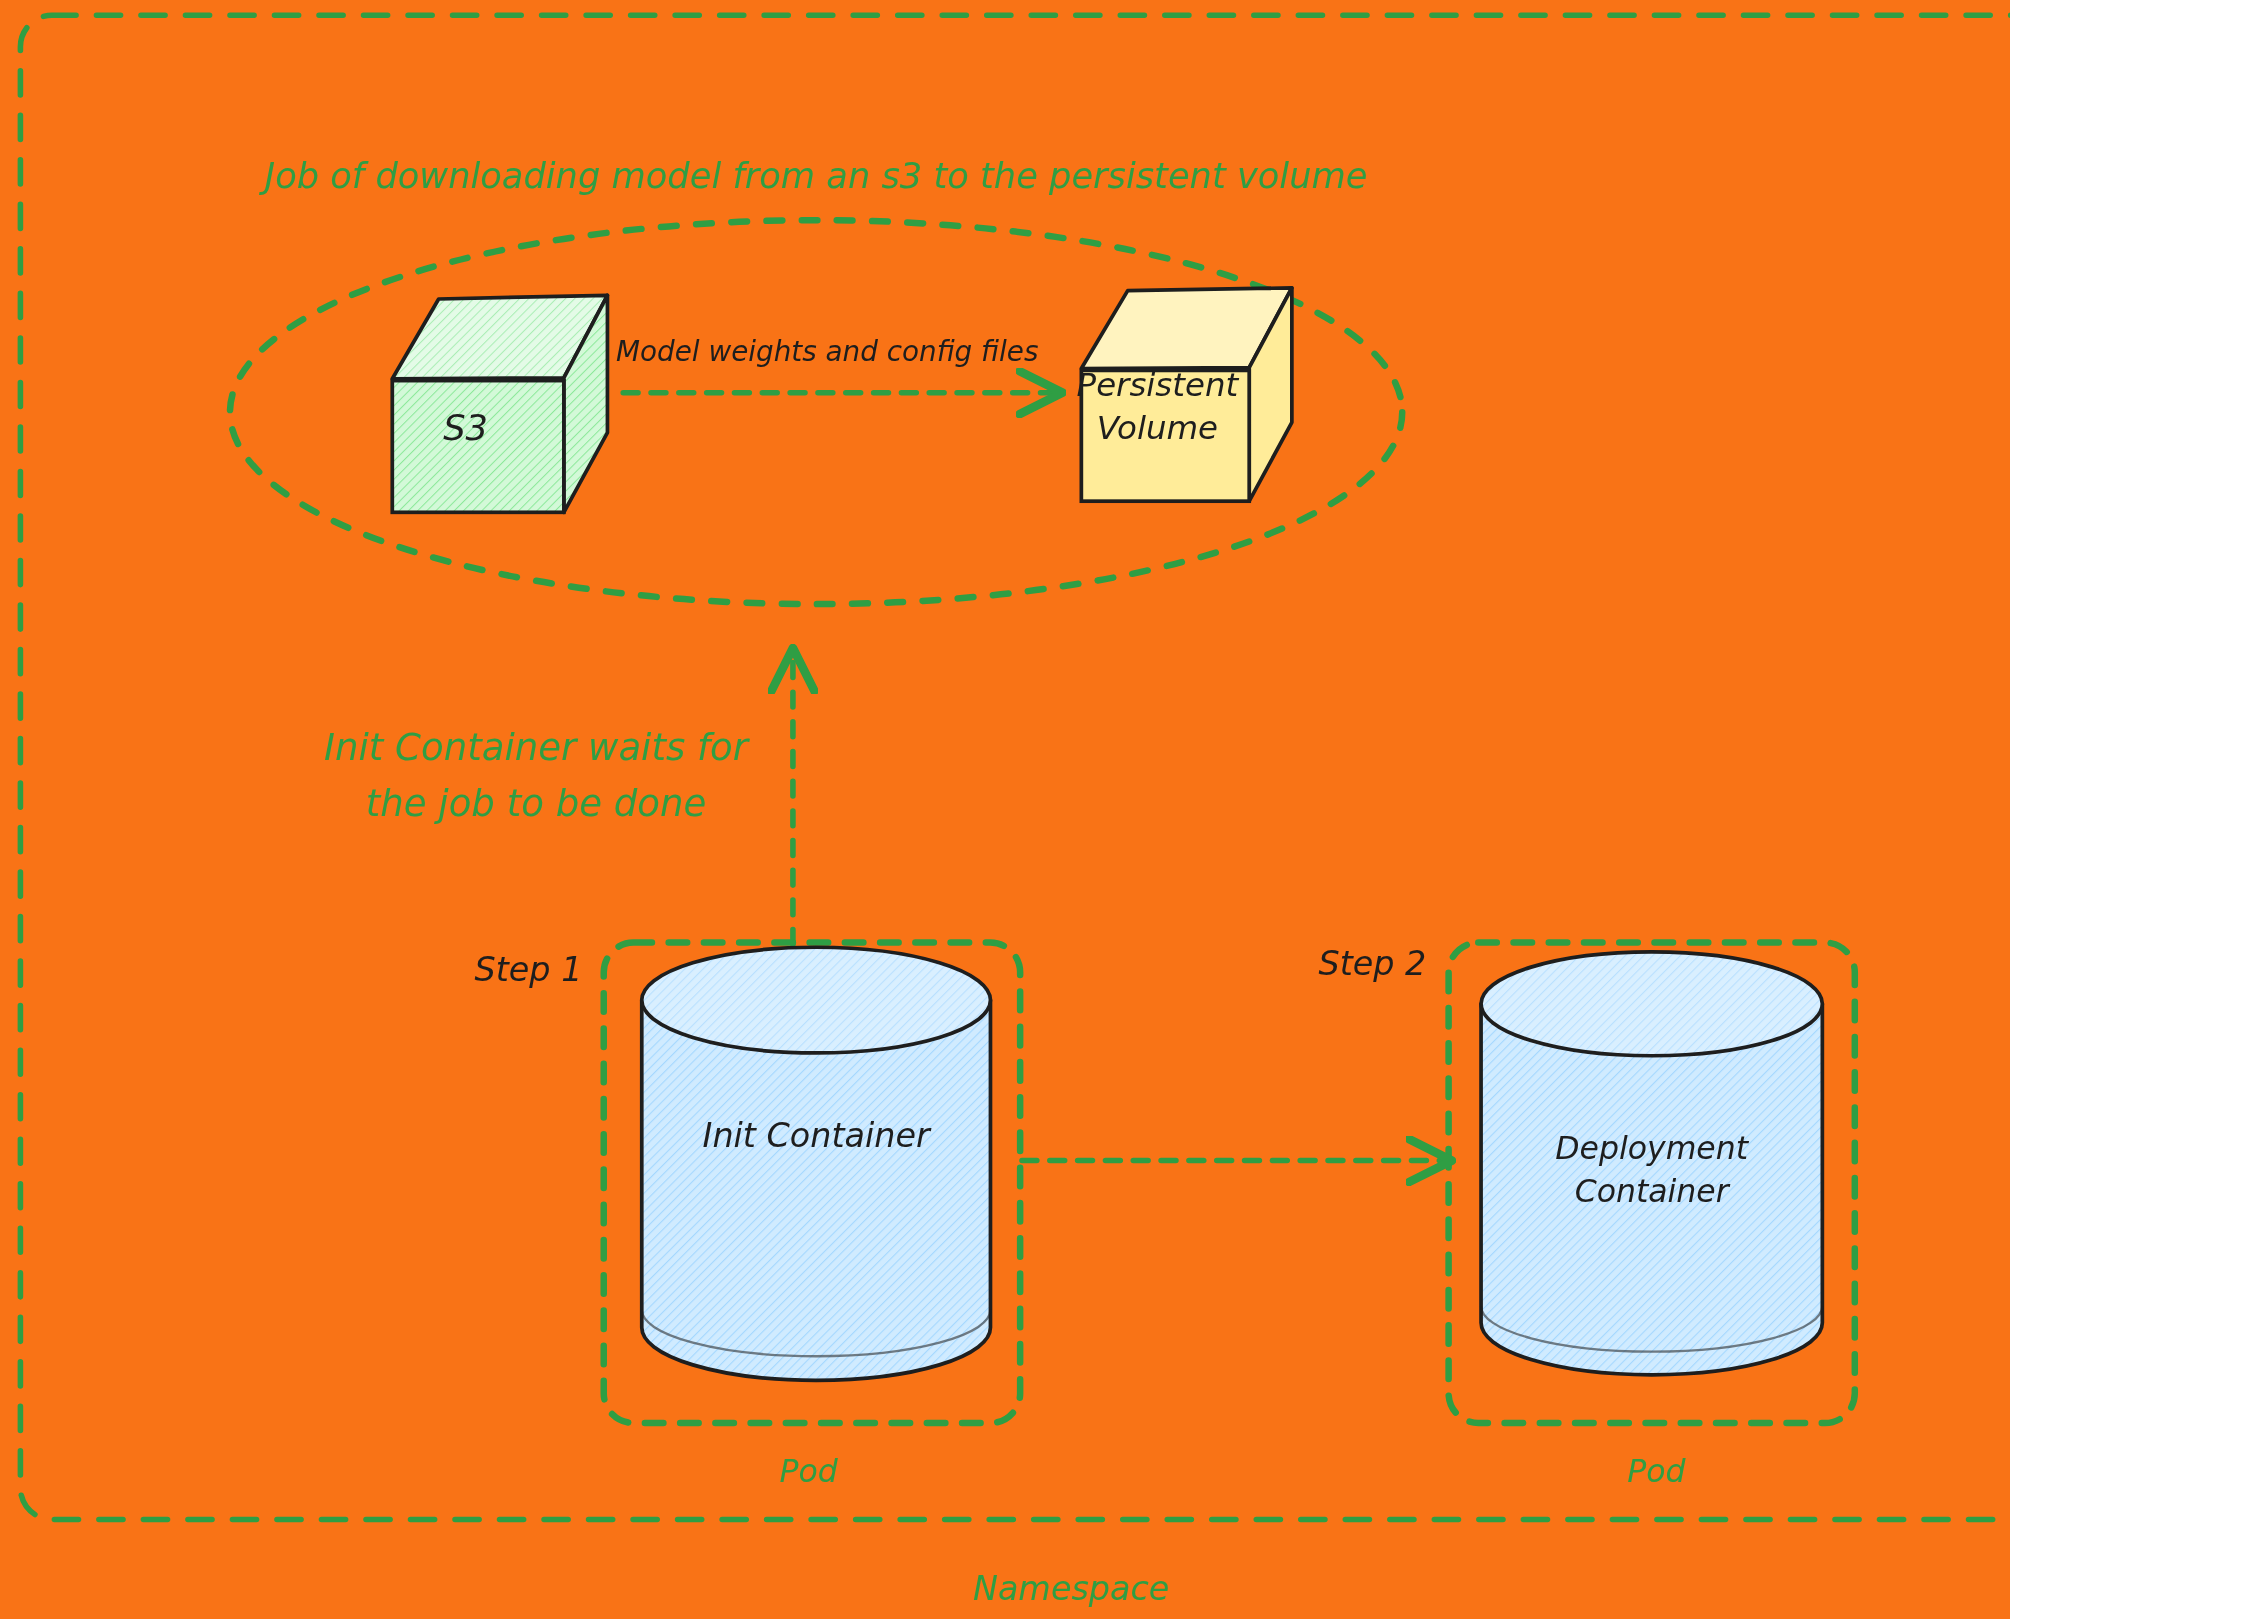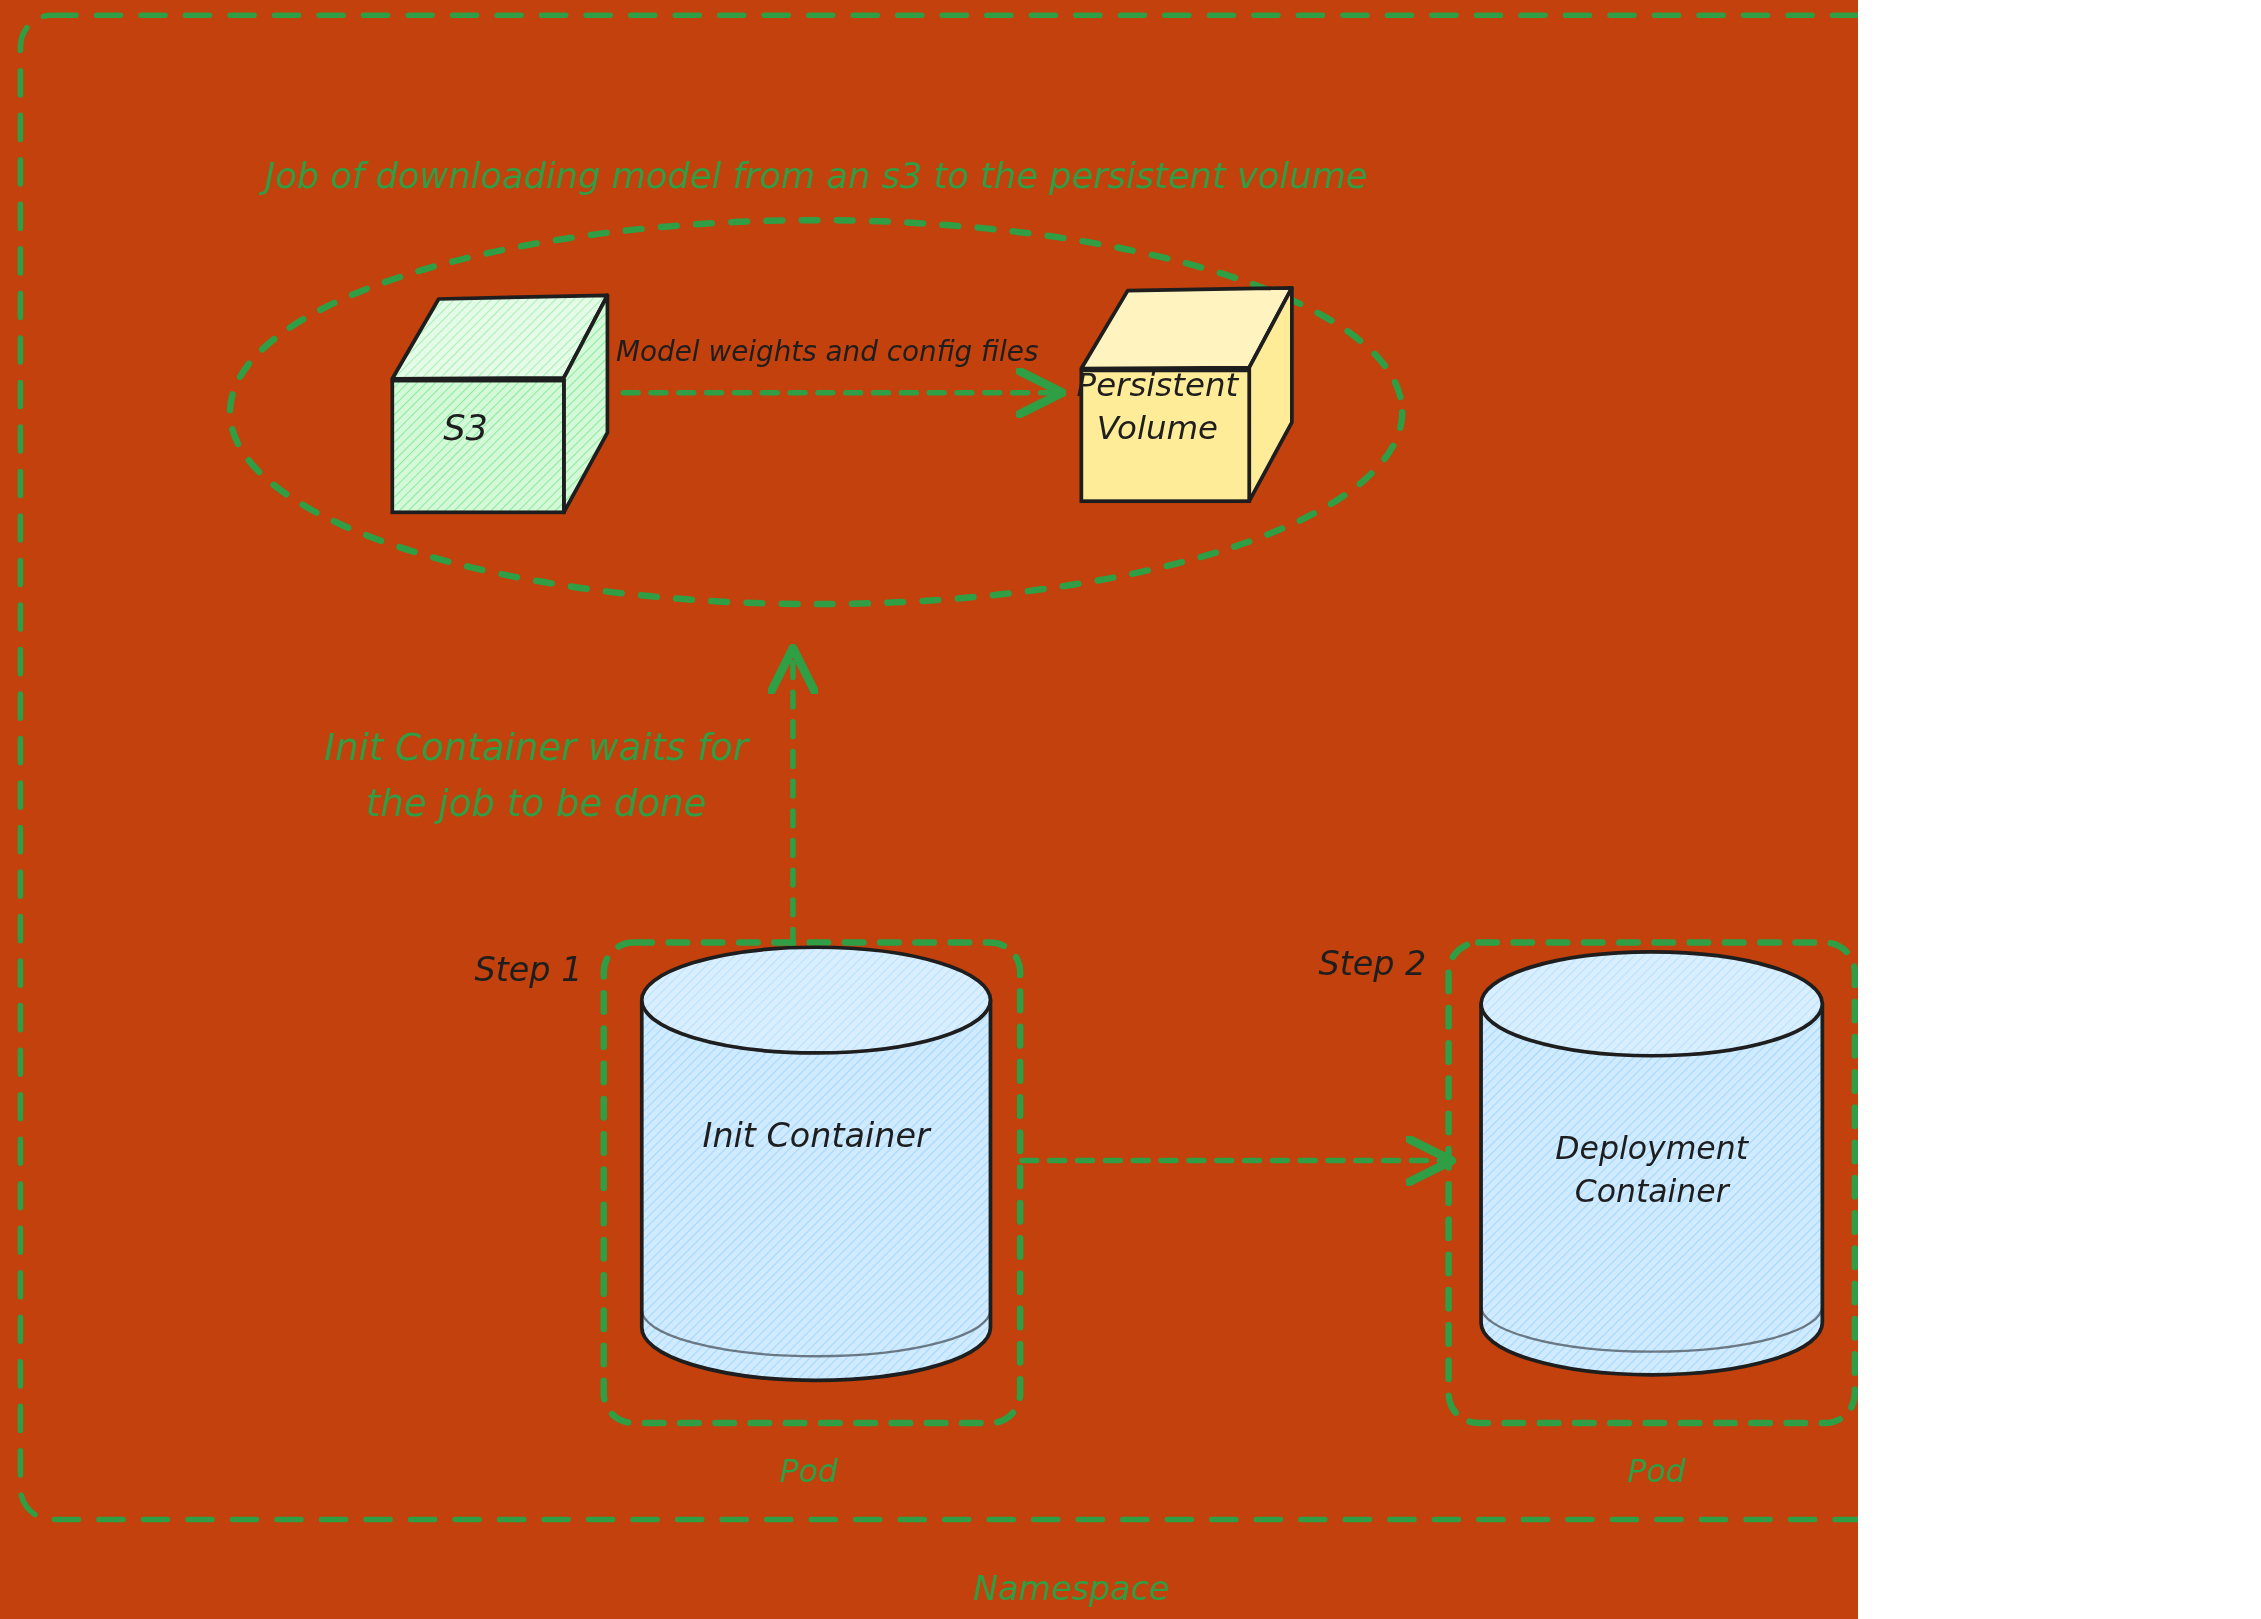"Job of downloading model from" #stage { background: #c2410c -> #f97316; width: 1858px -> 2010px }
